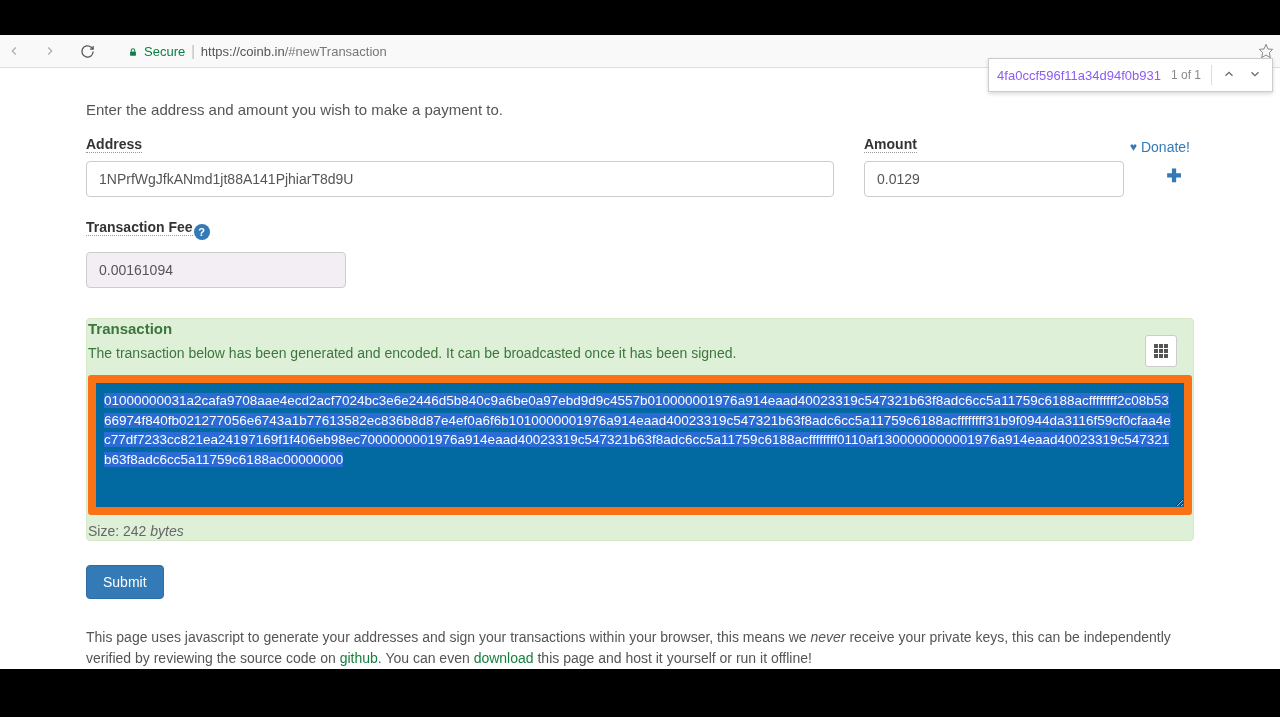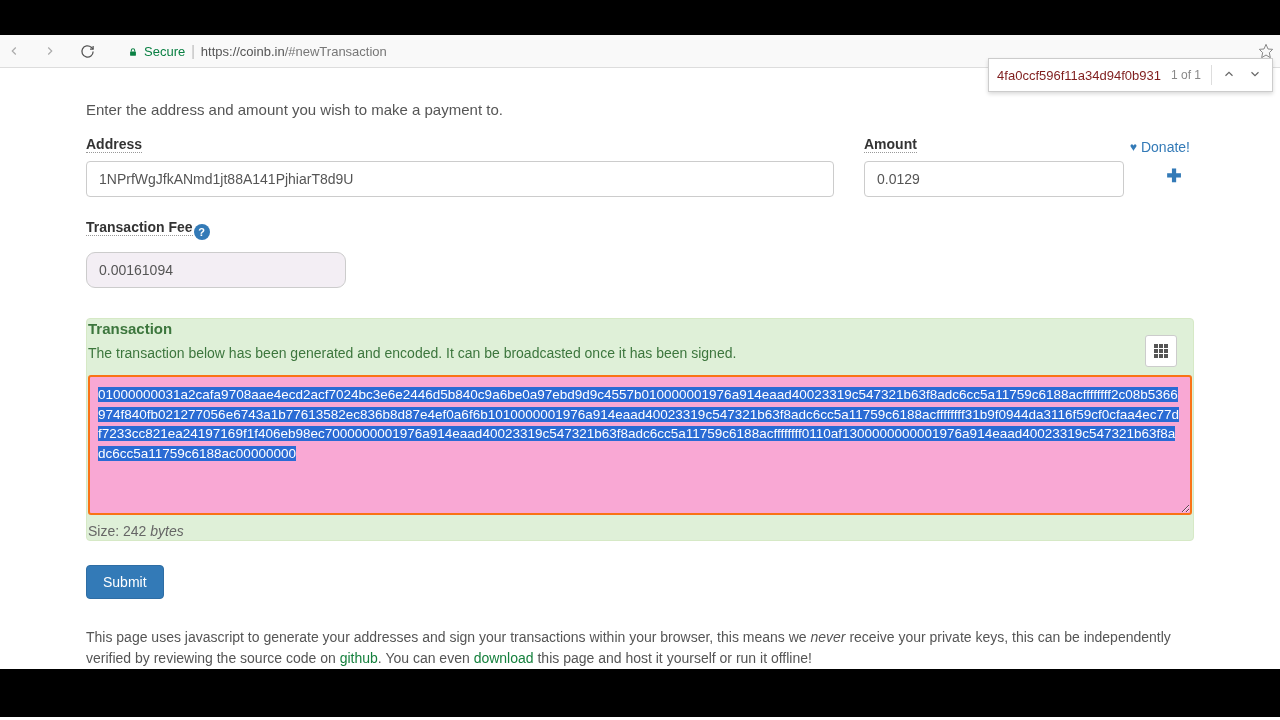"4fa0ccf596f11a34d94f0b931" .find-text { color: #7f1d1d -> #8b5cf6 }
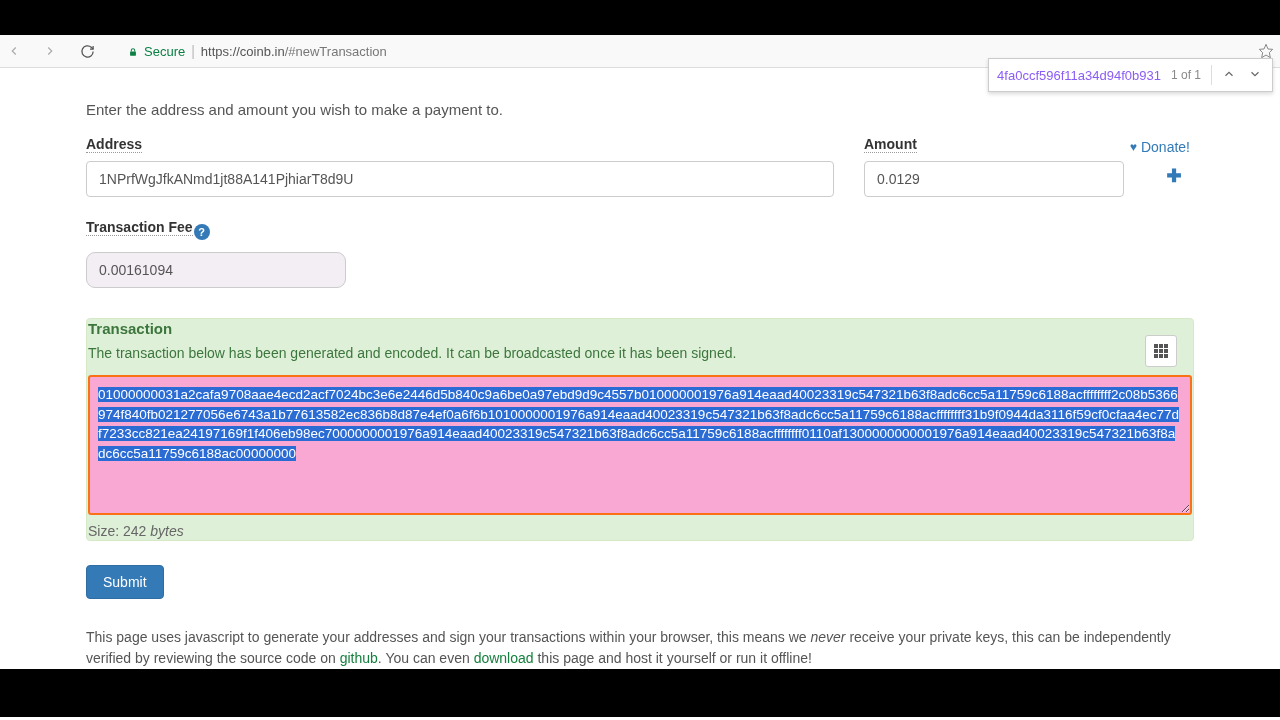"0.00161094" .input.readonly { border-radius: 9px -> none }
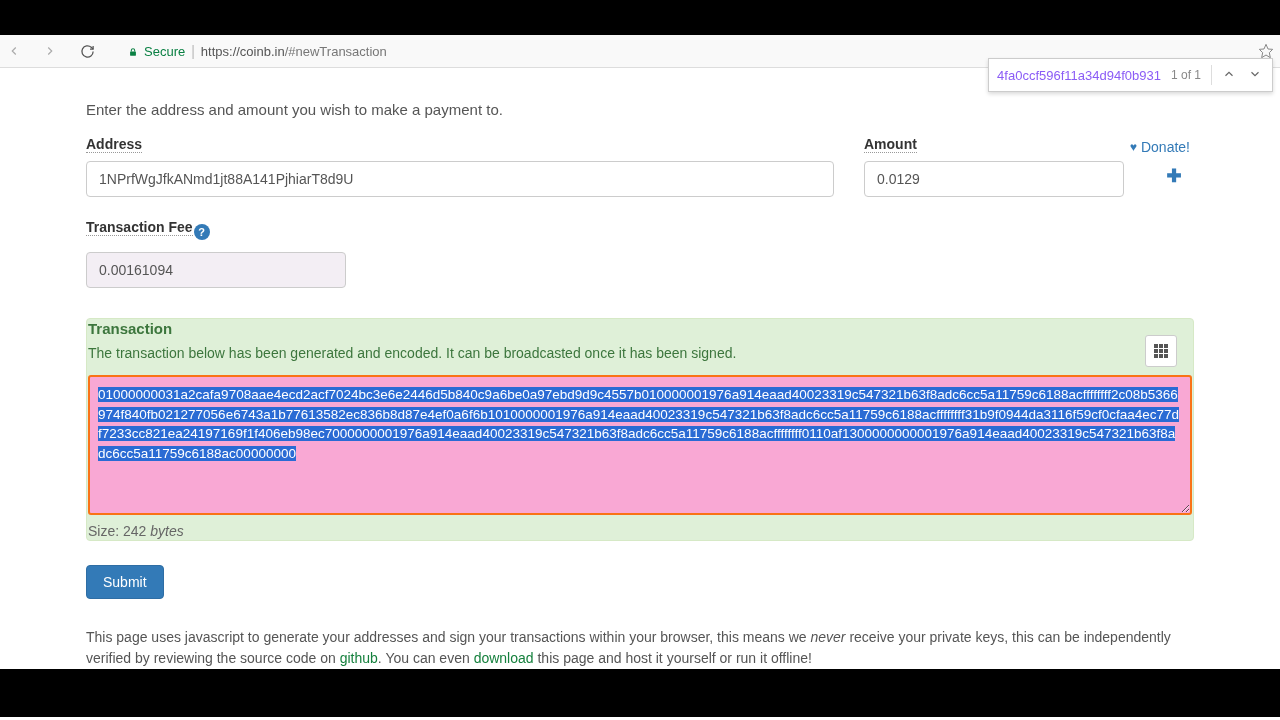"01000000031a2cafa9708aae4ecd2acf7024bc3e" .hex-box { background: #f9a8d4 -> #0369a1; border: 2px solid #f97316 -> 8px solid #f97316 }
